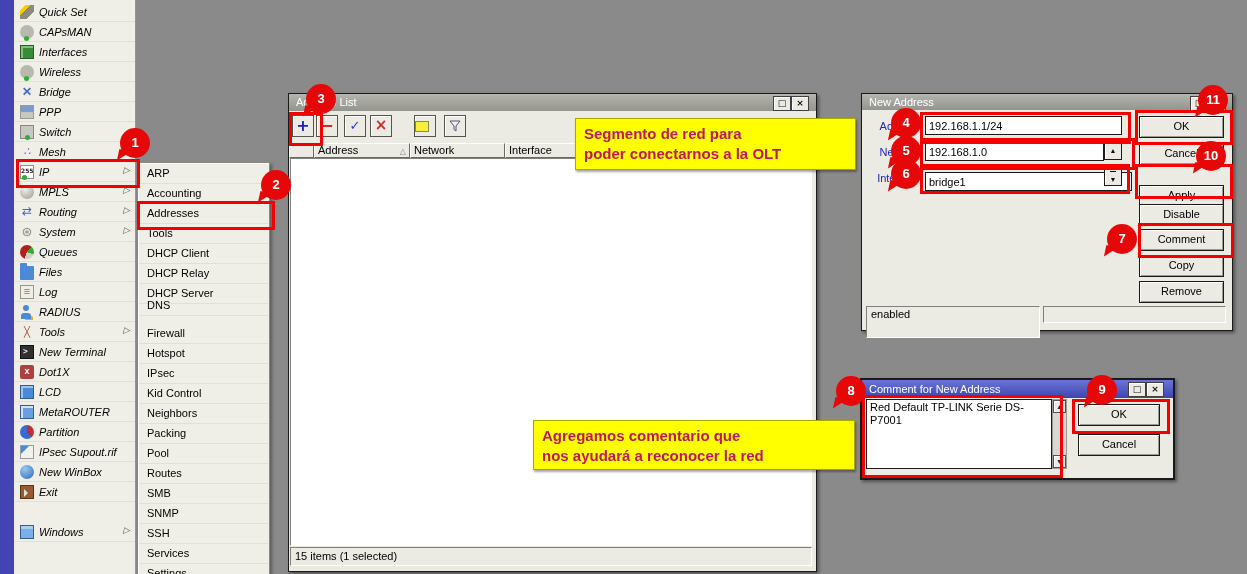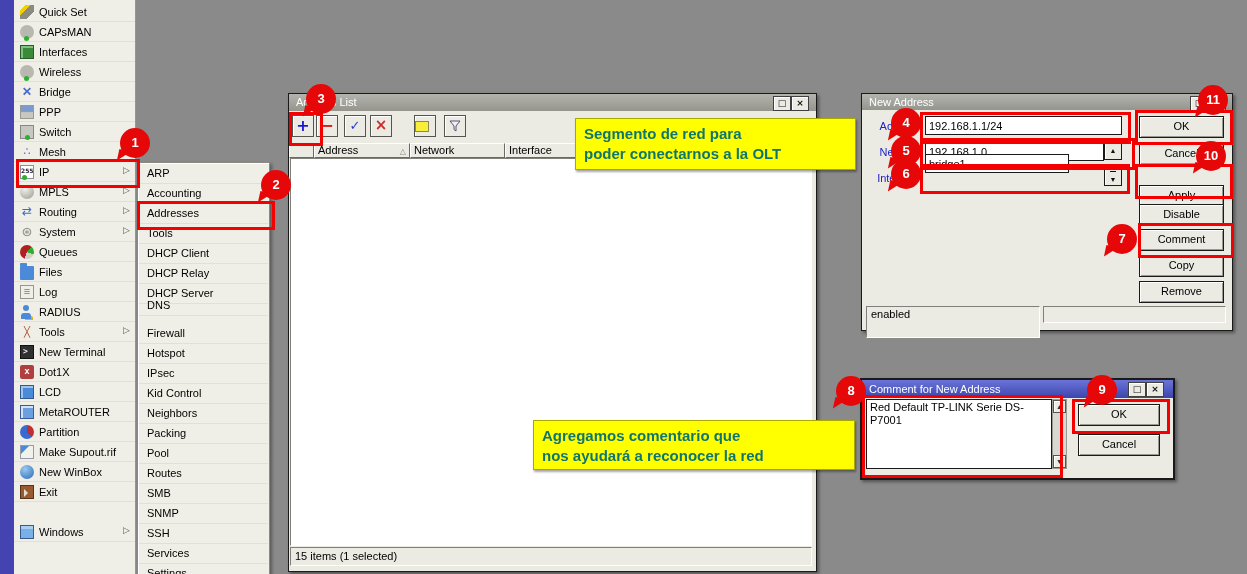"Quick Set" .mitem { font-style: none -> italic }
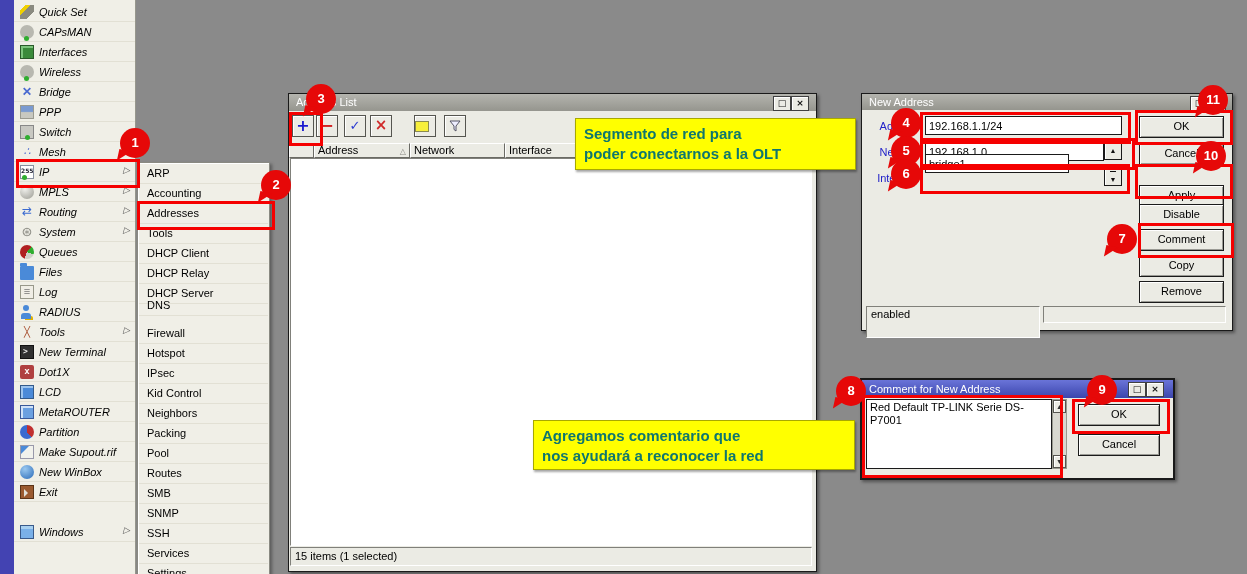"Segmento de red para" .ynote { color: #0f766e -> #be185d }
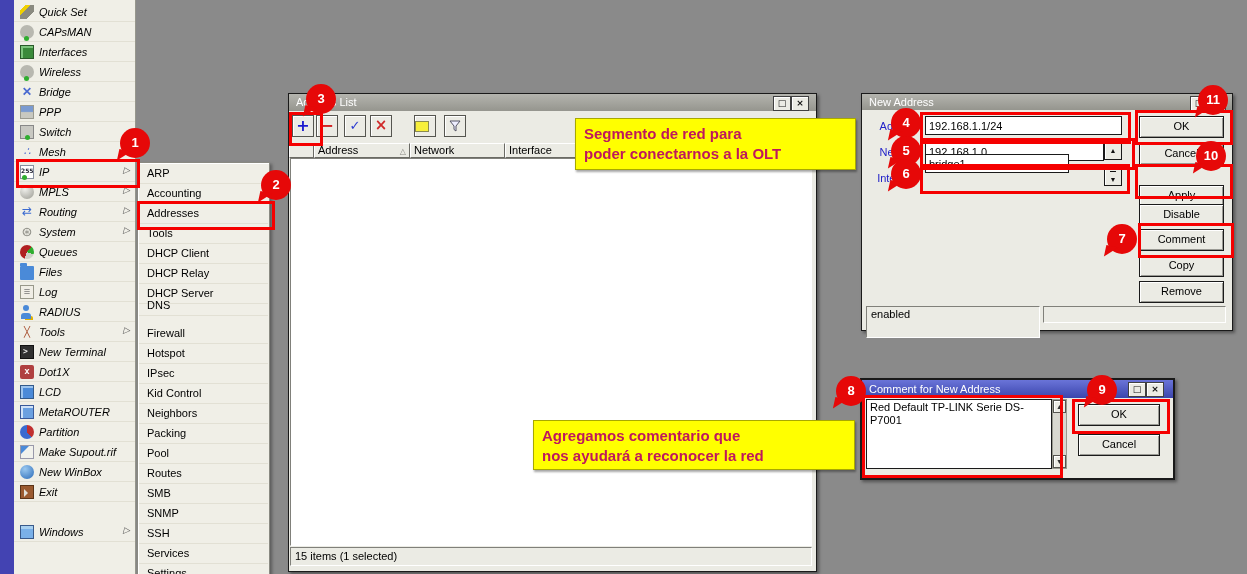"bridge1" input.field { top: 60px -> 78px; width: 144px -> 207px }
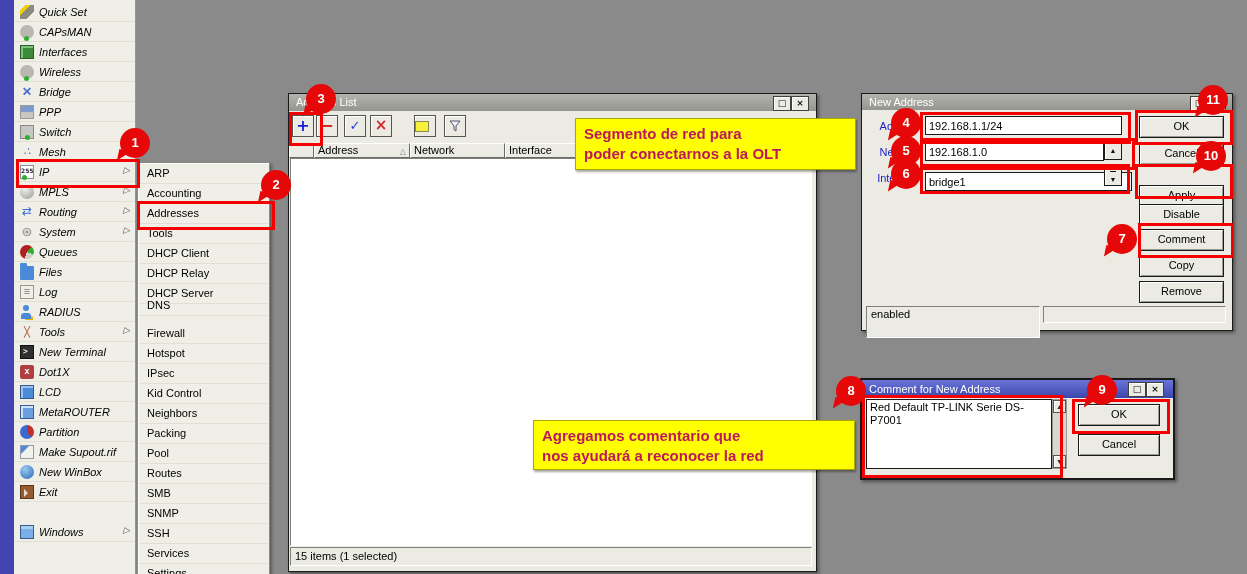"Make Supout.rif" span.lbl { text: Make -> IPsec }
